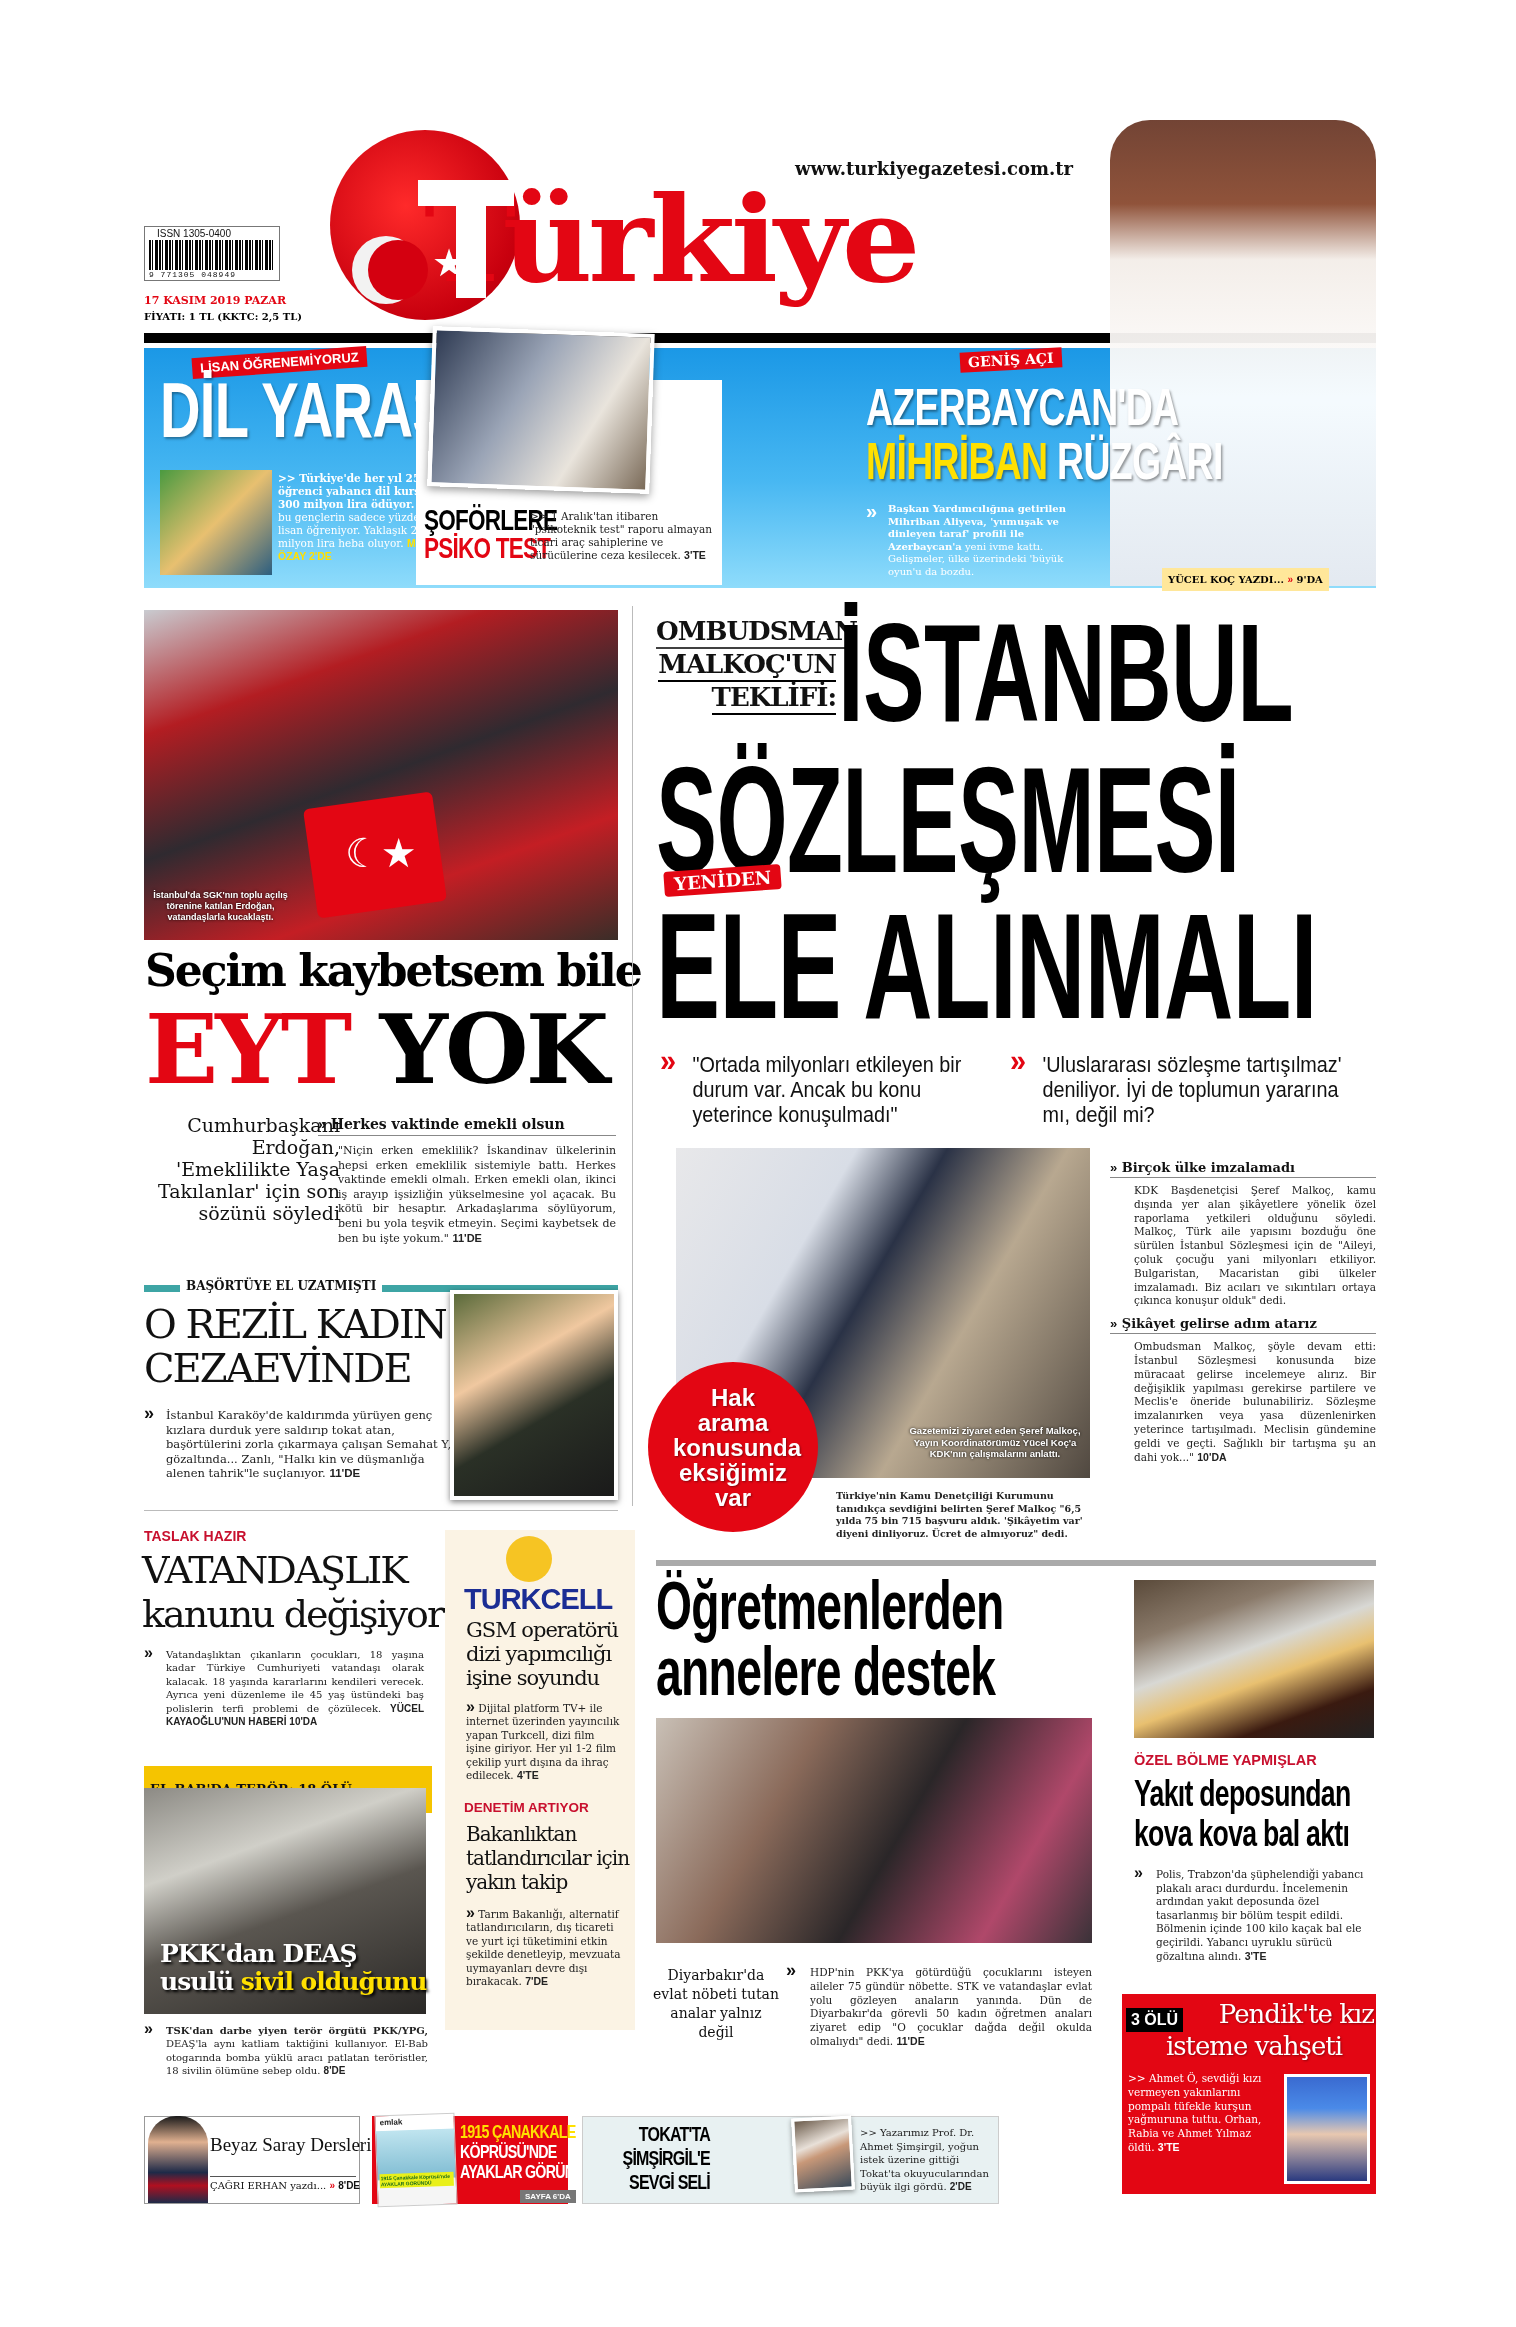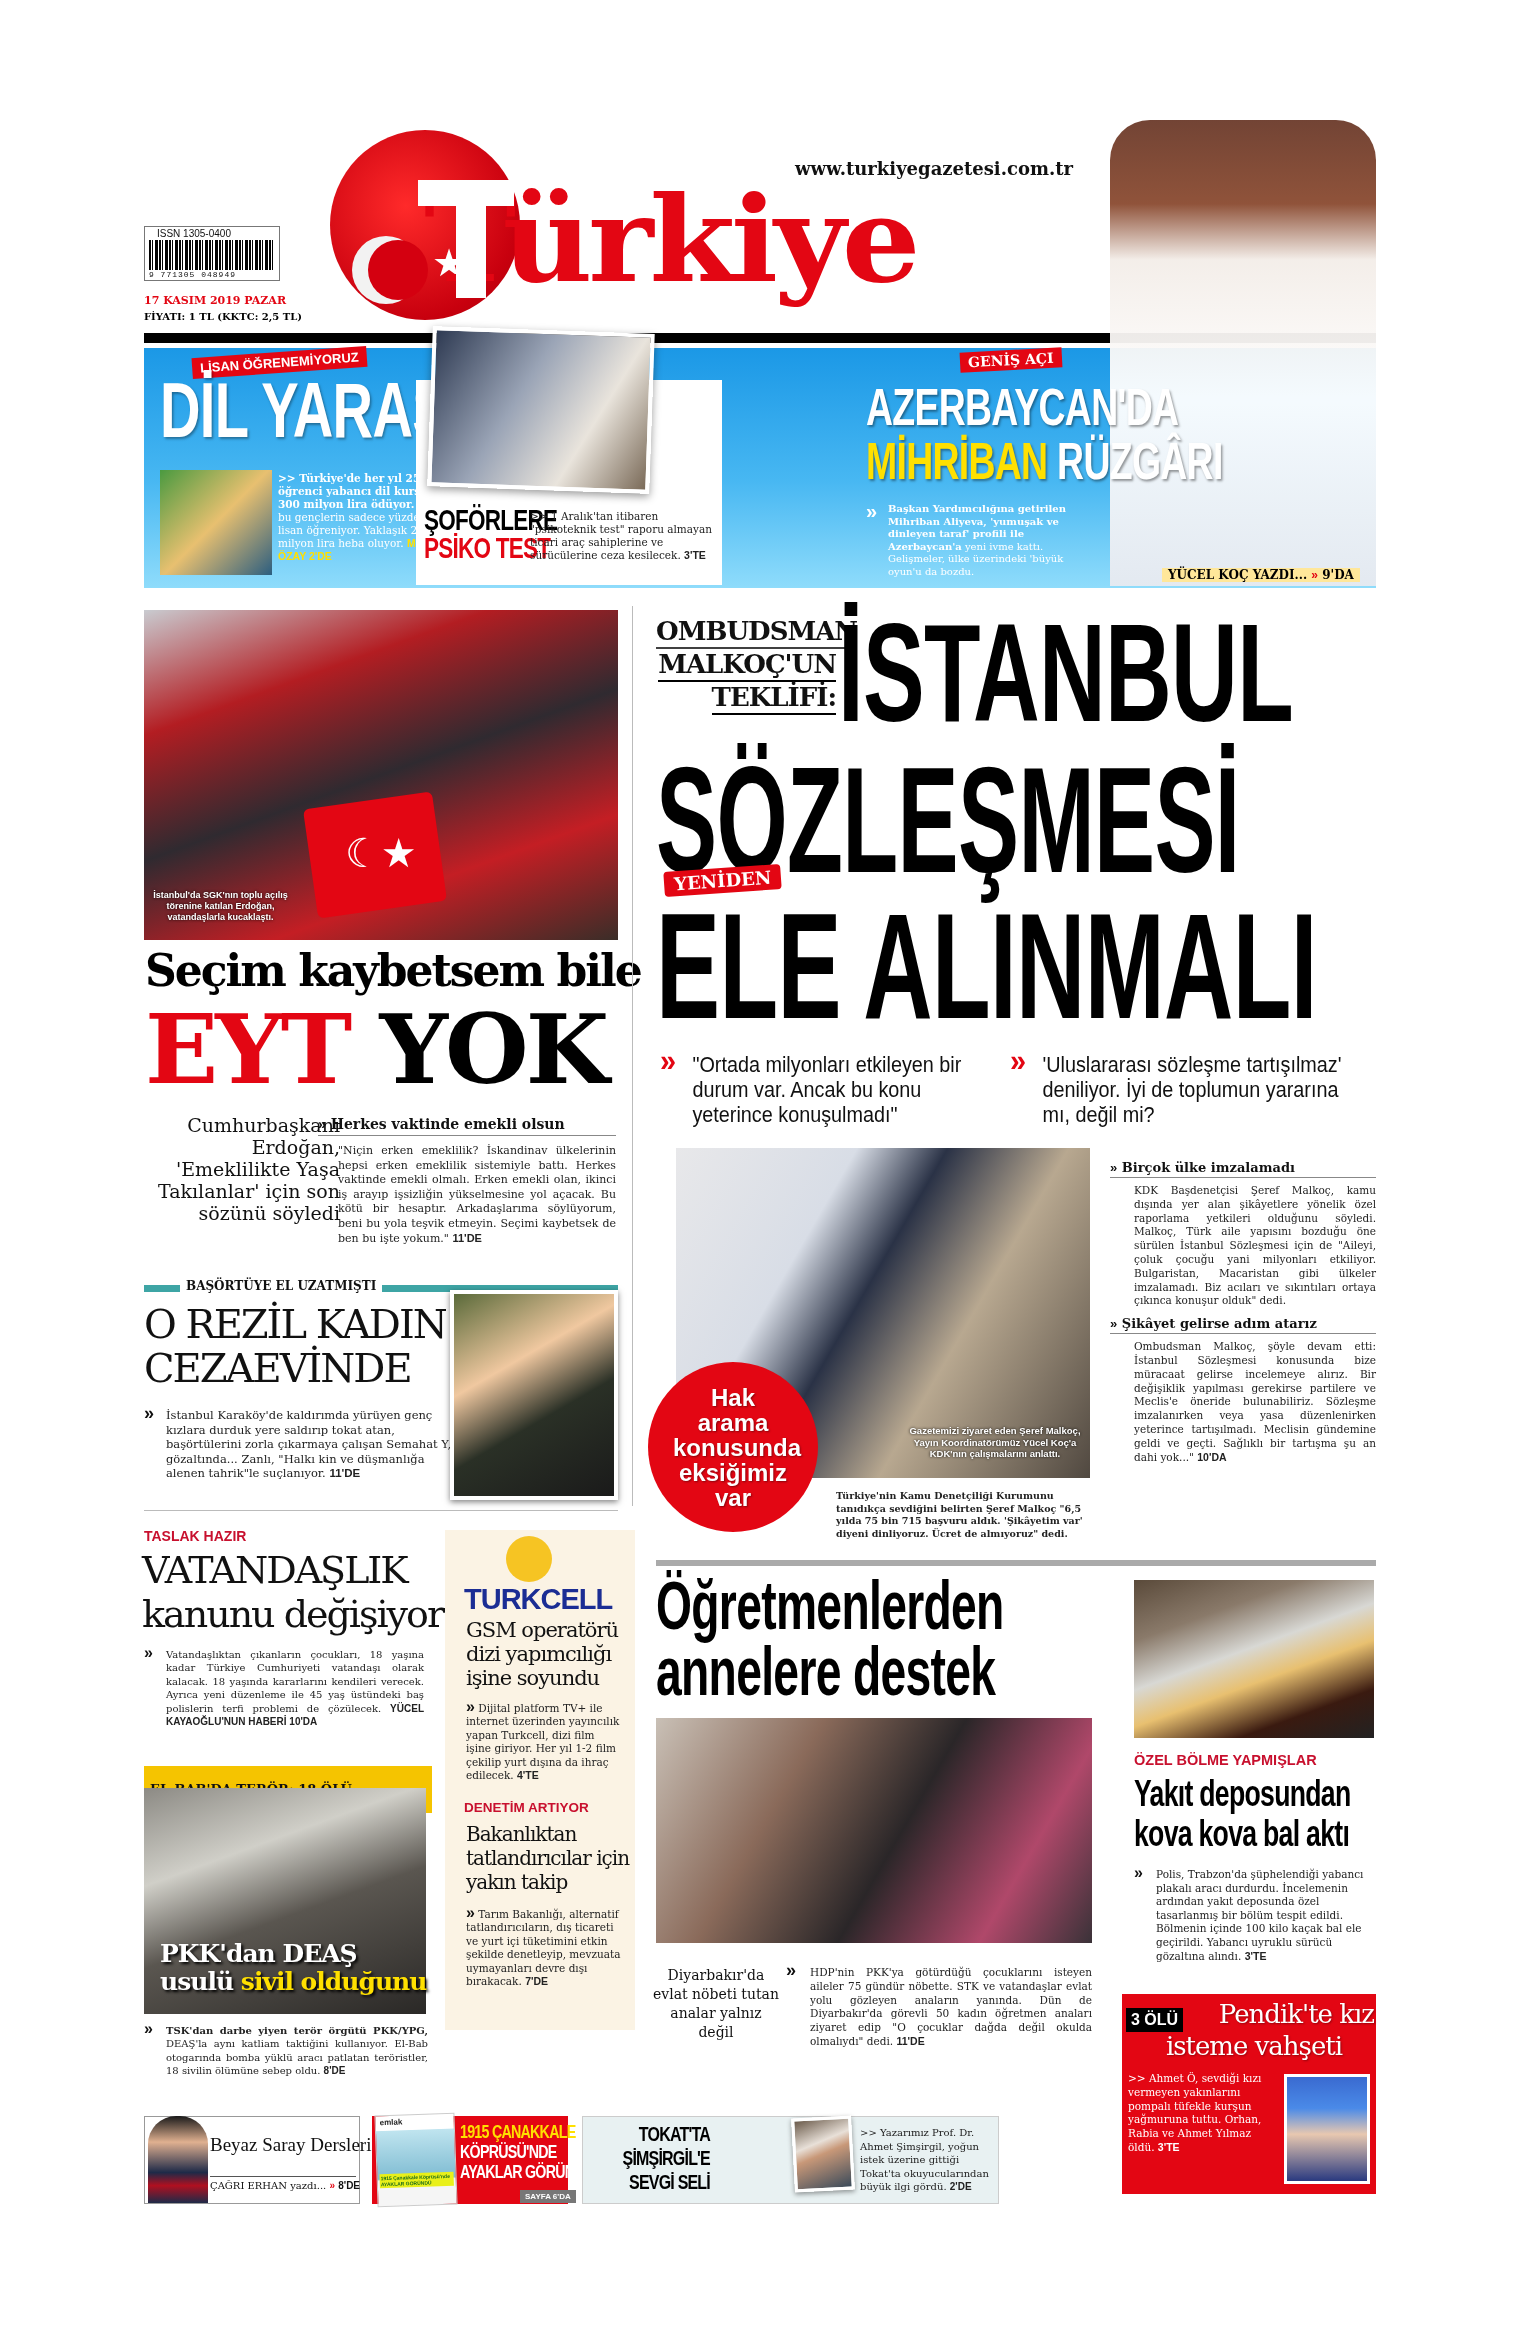"YÜCEL KOÇ YAZDI... » 9'DA" div.abs { font-size: 12px -> 10px; padding: 0 6px -> 6px 6px }
